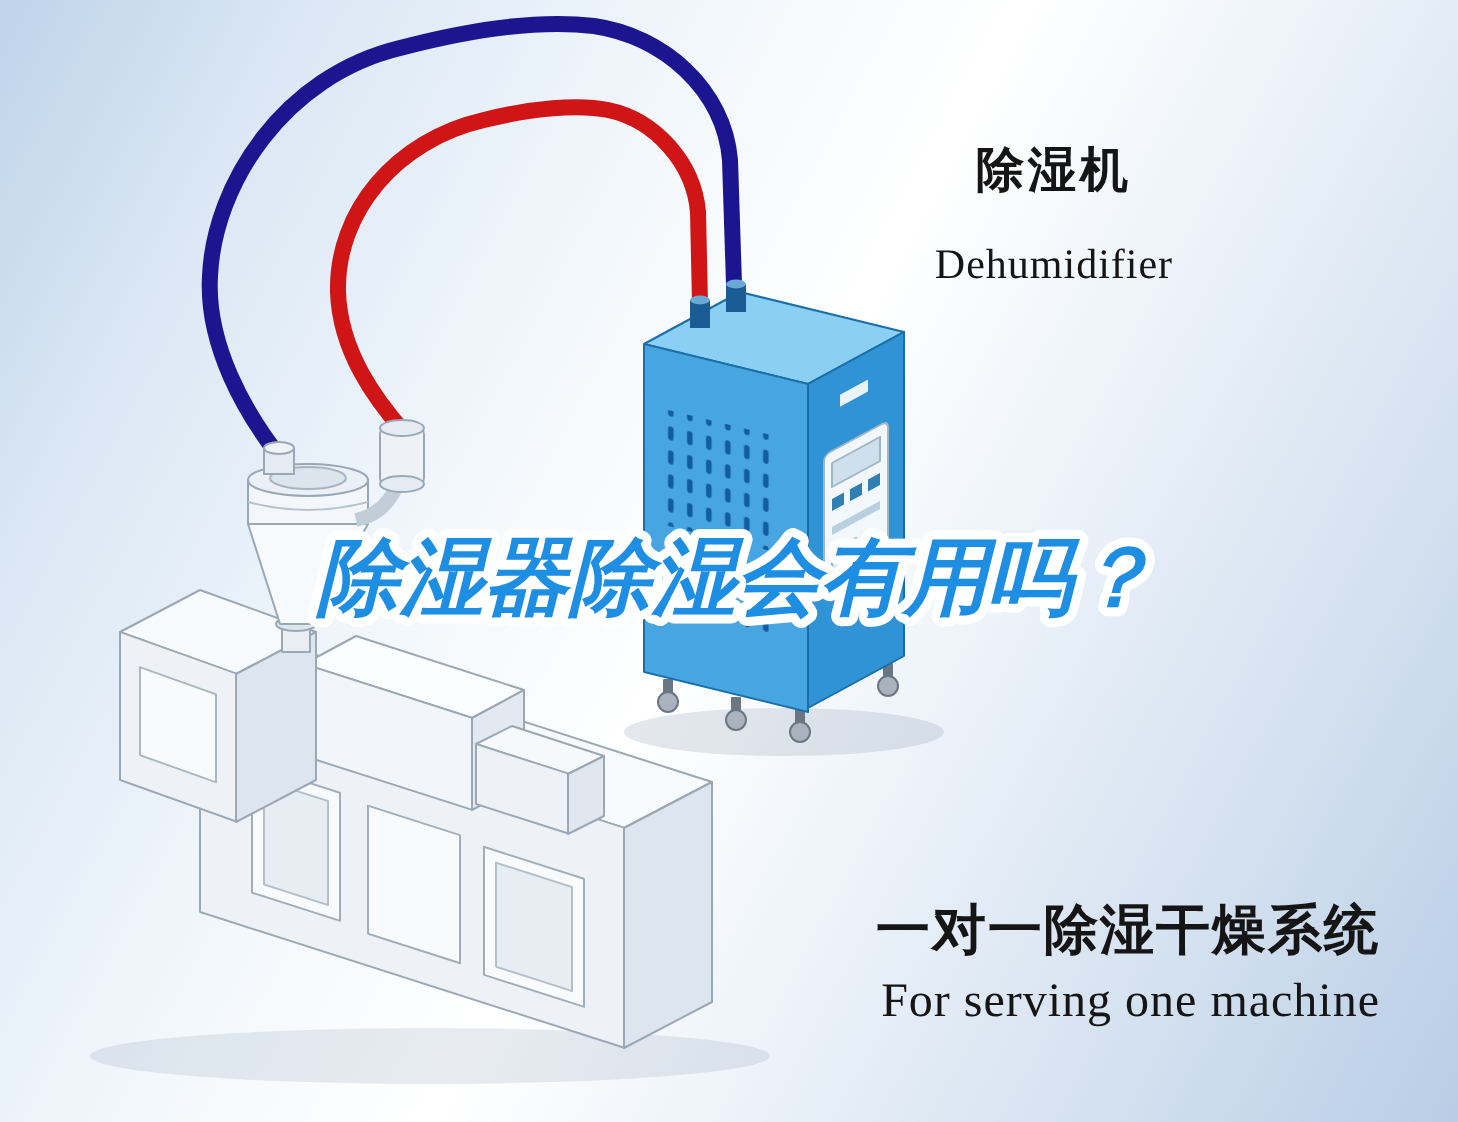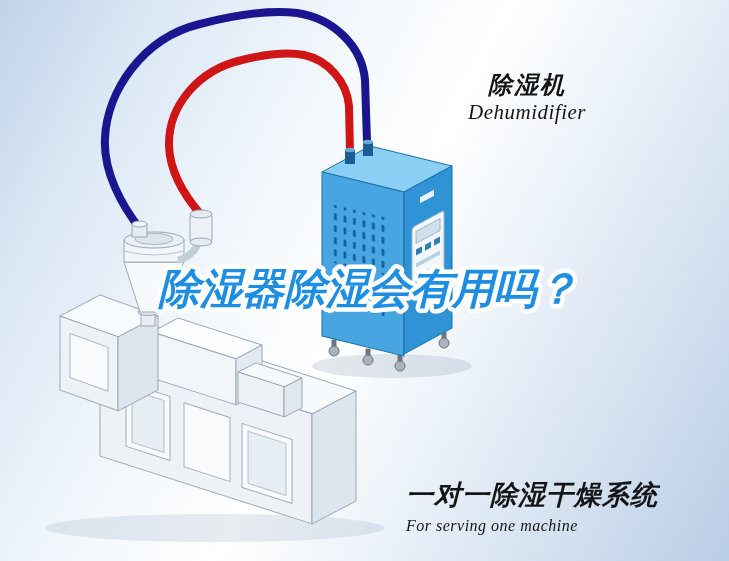"除湿机" .label { font-style: italic -> none }
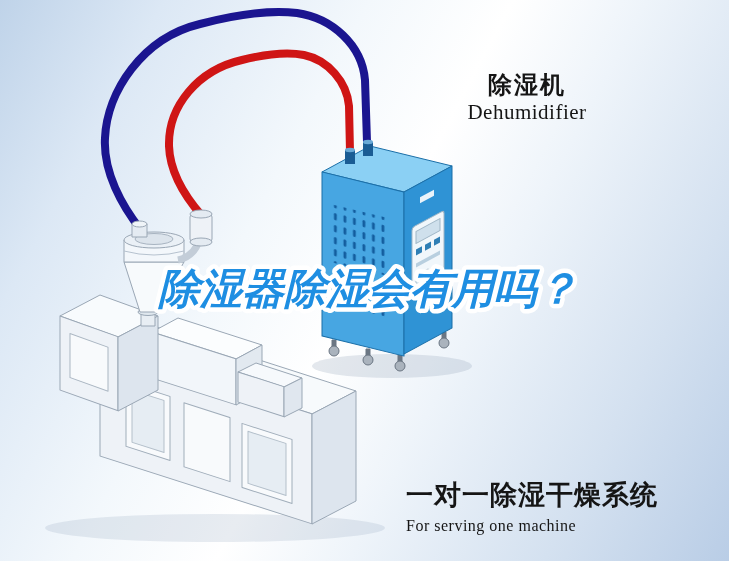"Dehumidifier" .label .en { margin-top: 0 -> 20px }
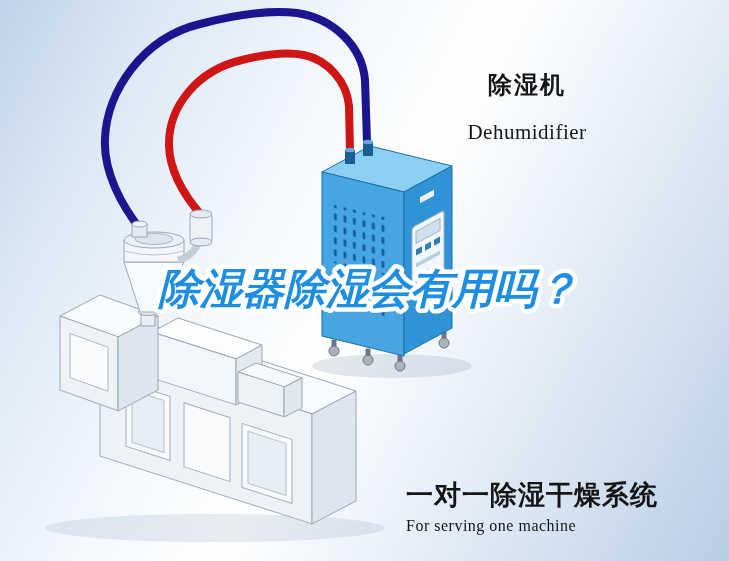"一对一除湿干燥系统" .footer-label { margin-top: 29px -> none; text-align: left -> right }
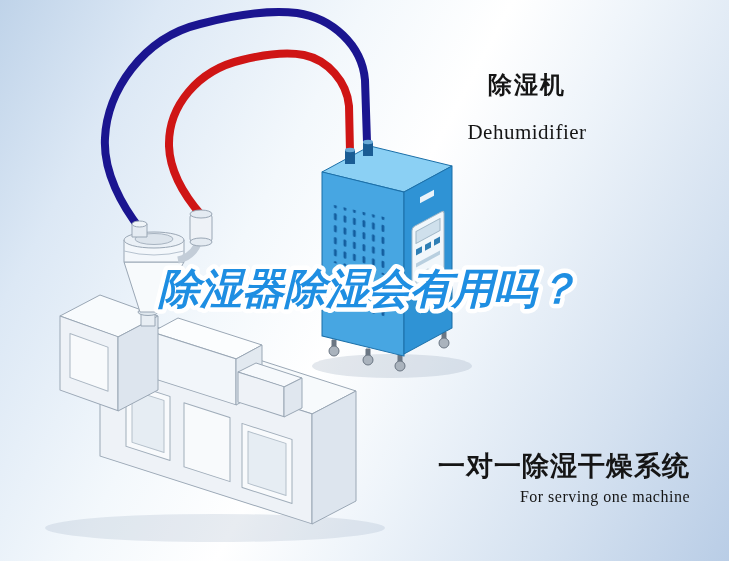"For serving one machine" .footer-label .en { font-size: 16px -> 24px }
